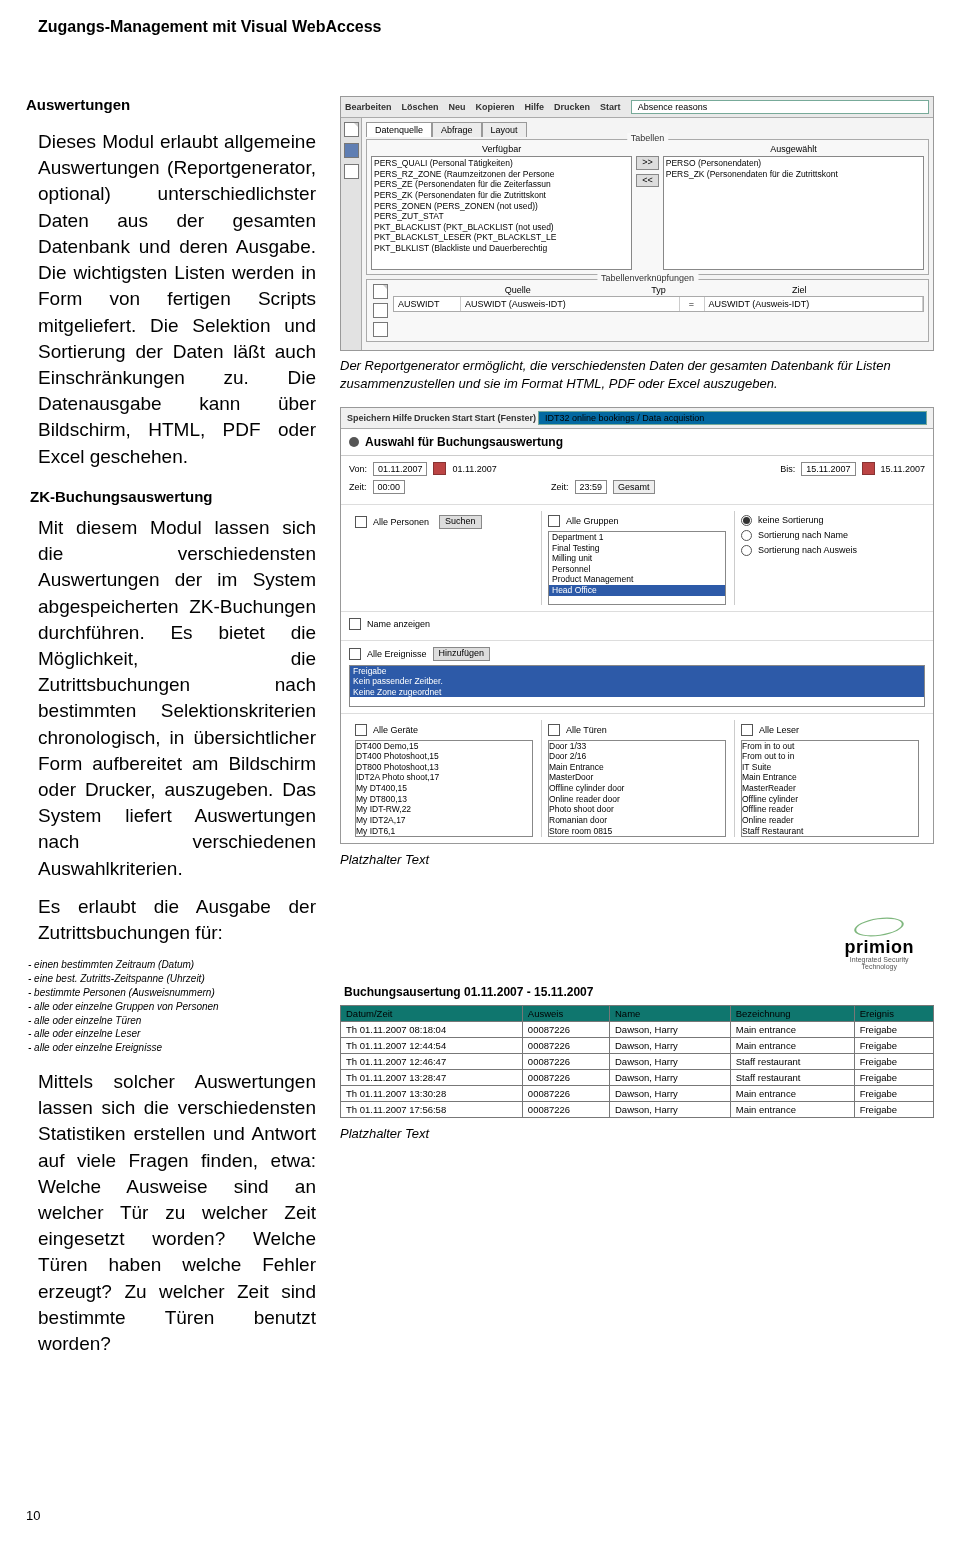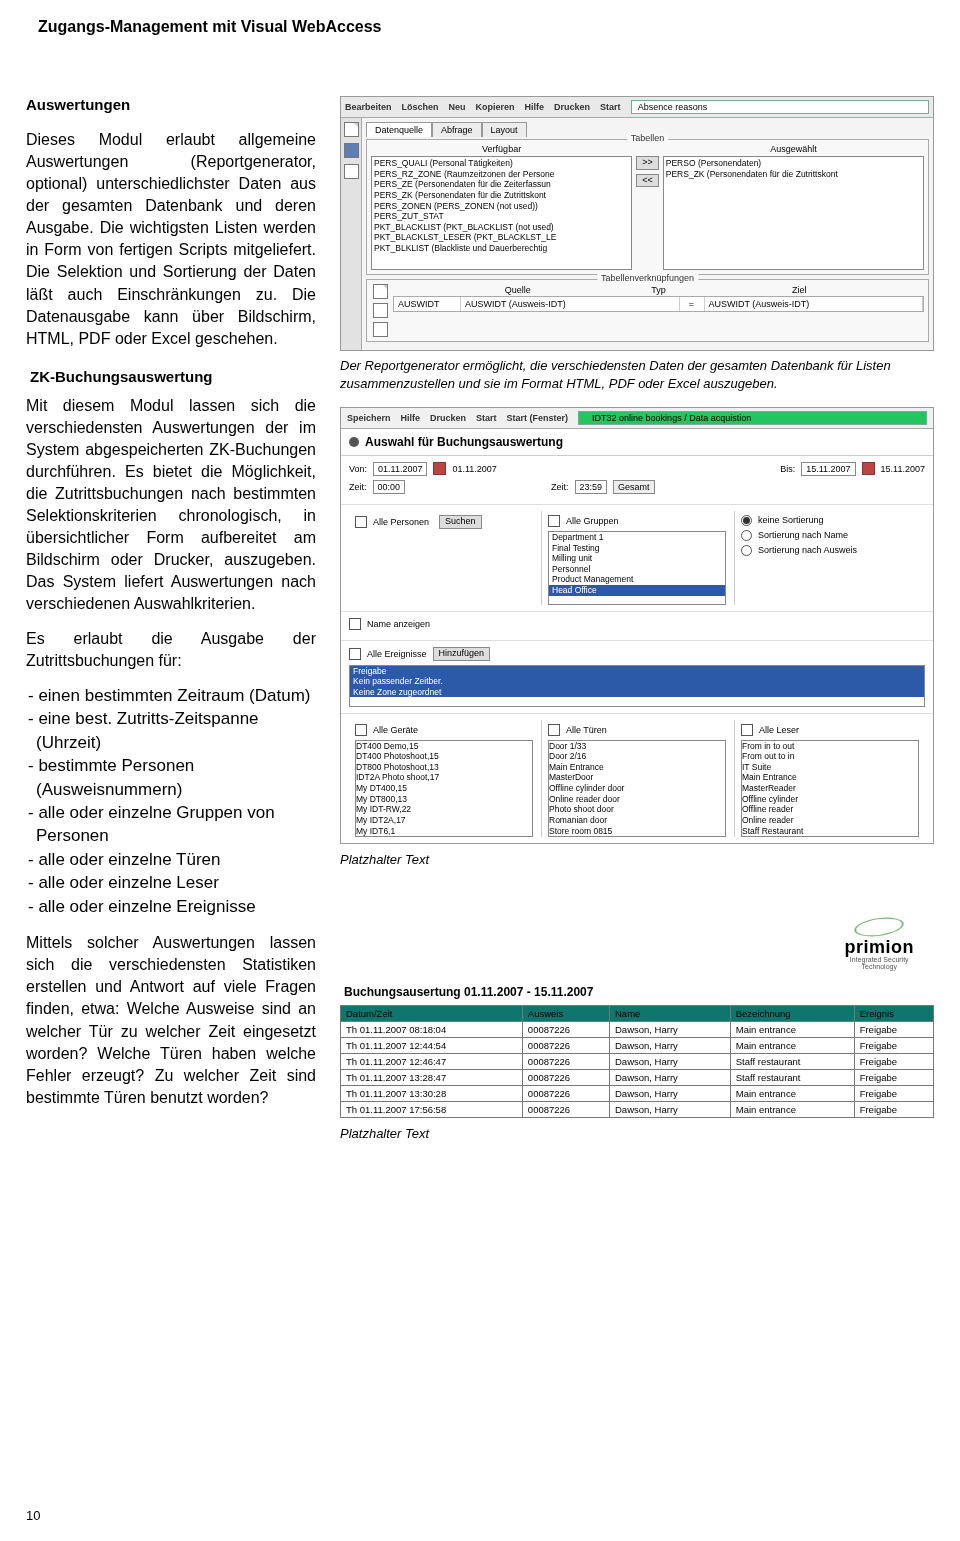"Dieses Modul erlaubt allgemeine" p.body { font-size: 16px -> 19px; margin: 0 0 12px 0 -> 0 0 12px 12px }
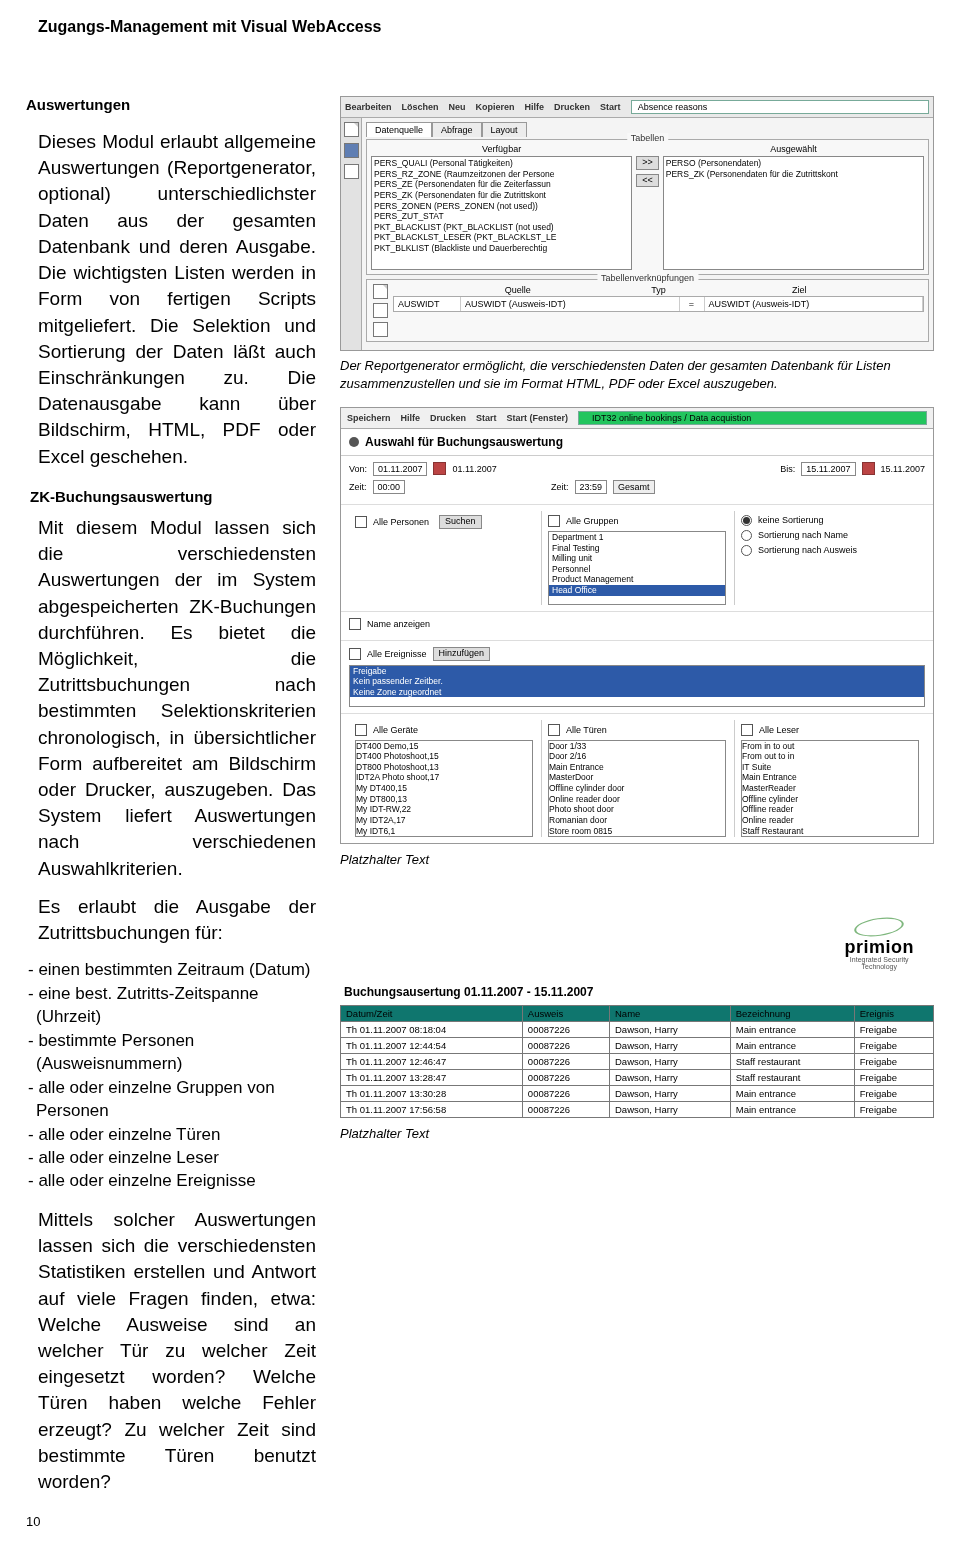"Speichern" .ss2 .toolbar { gap: 10px -> 2px }
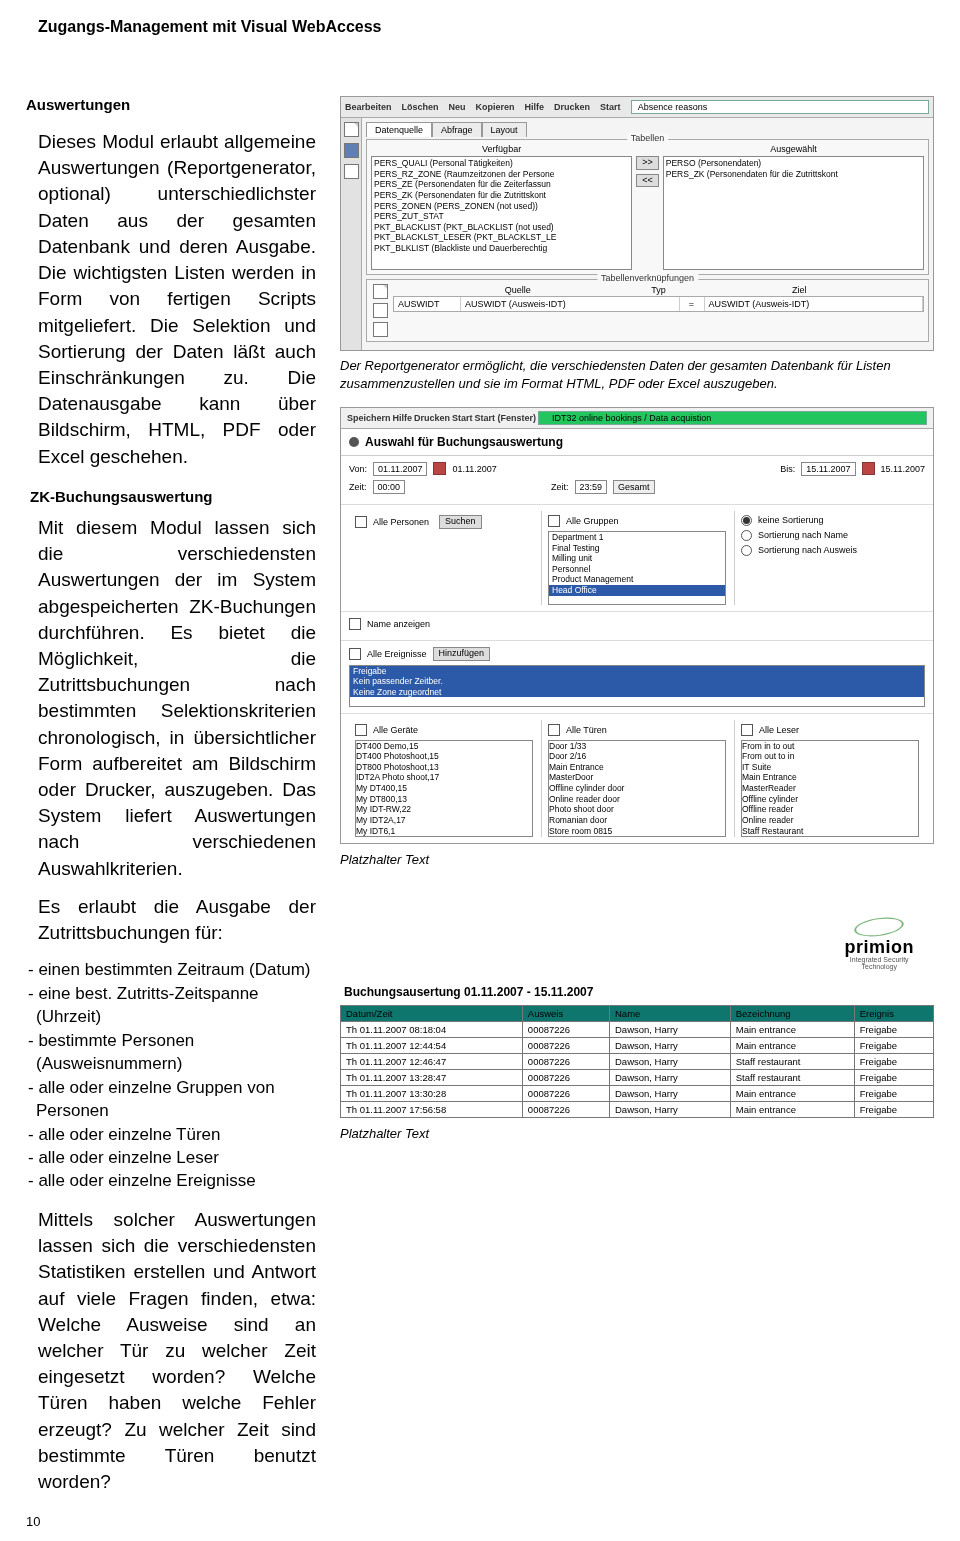"IDT32 online bookings / Data" span.tb-sel { background: #22c55e -> #0369a1; padding: 1px 13px -> 1px 6px }
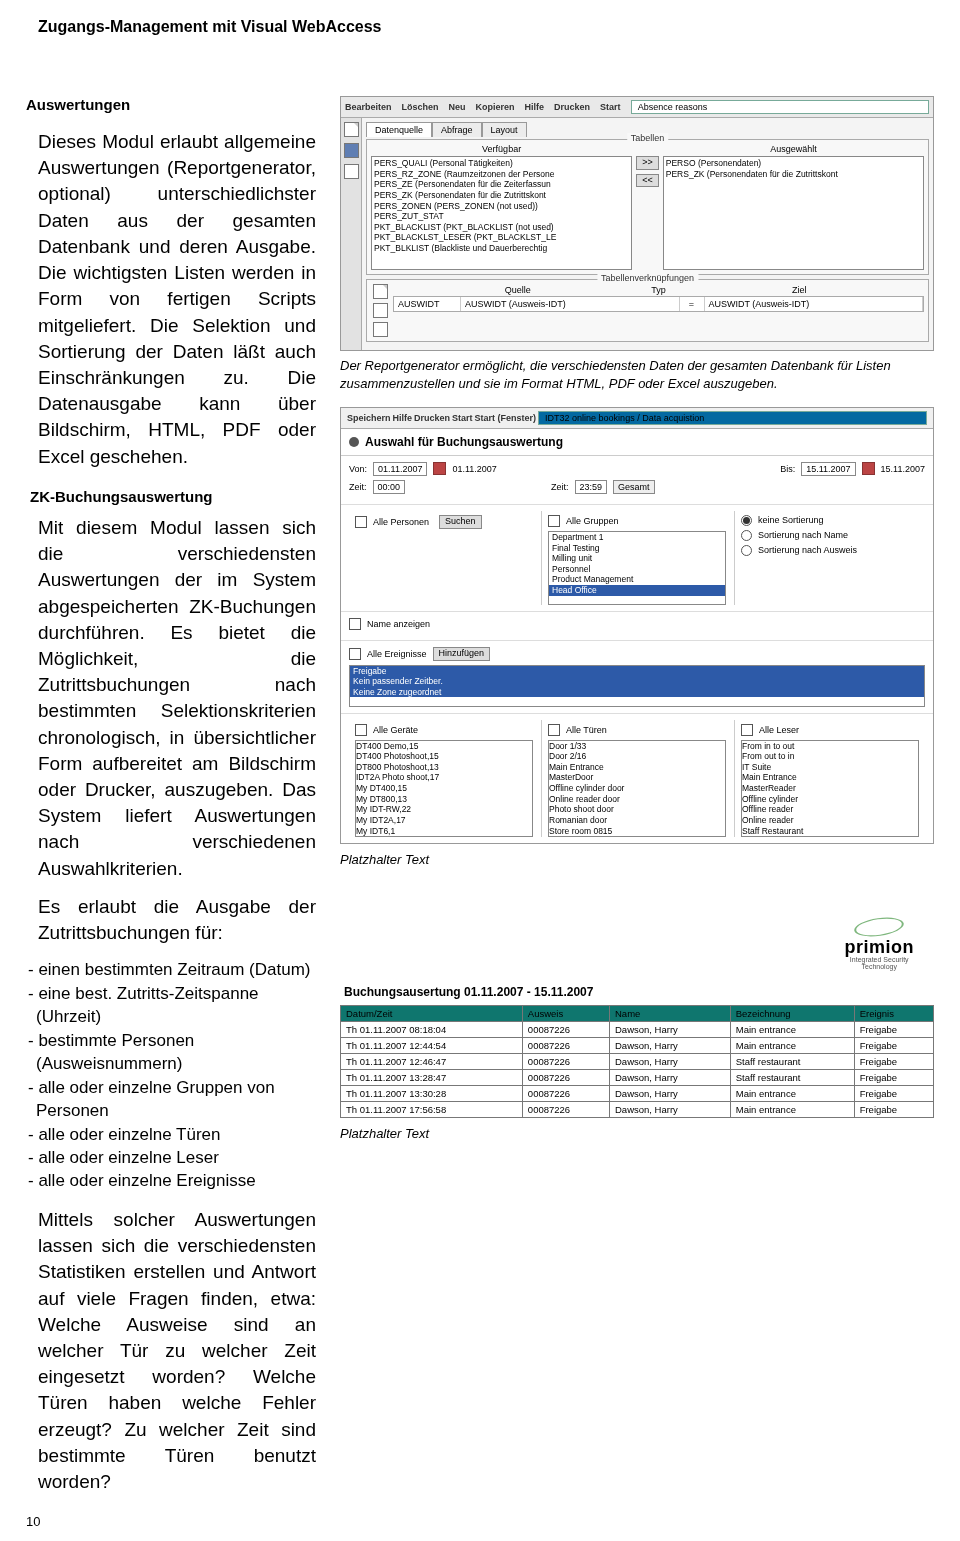"- einen bestimmten Zeitraum (Datum)" ul.dash li { font-size: 17px -> 10px; font-style: none -> italic }
